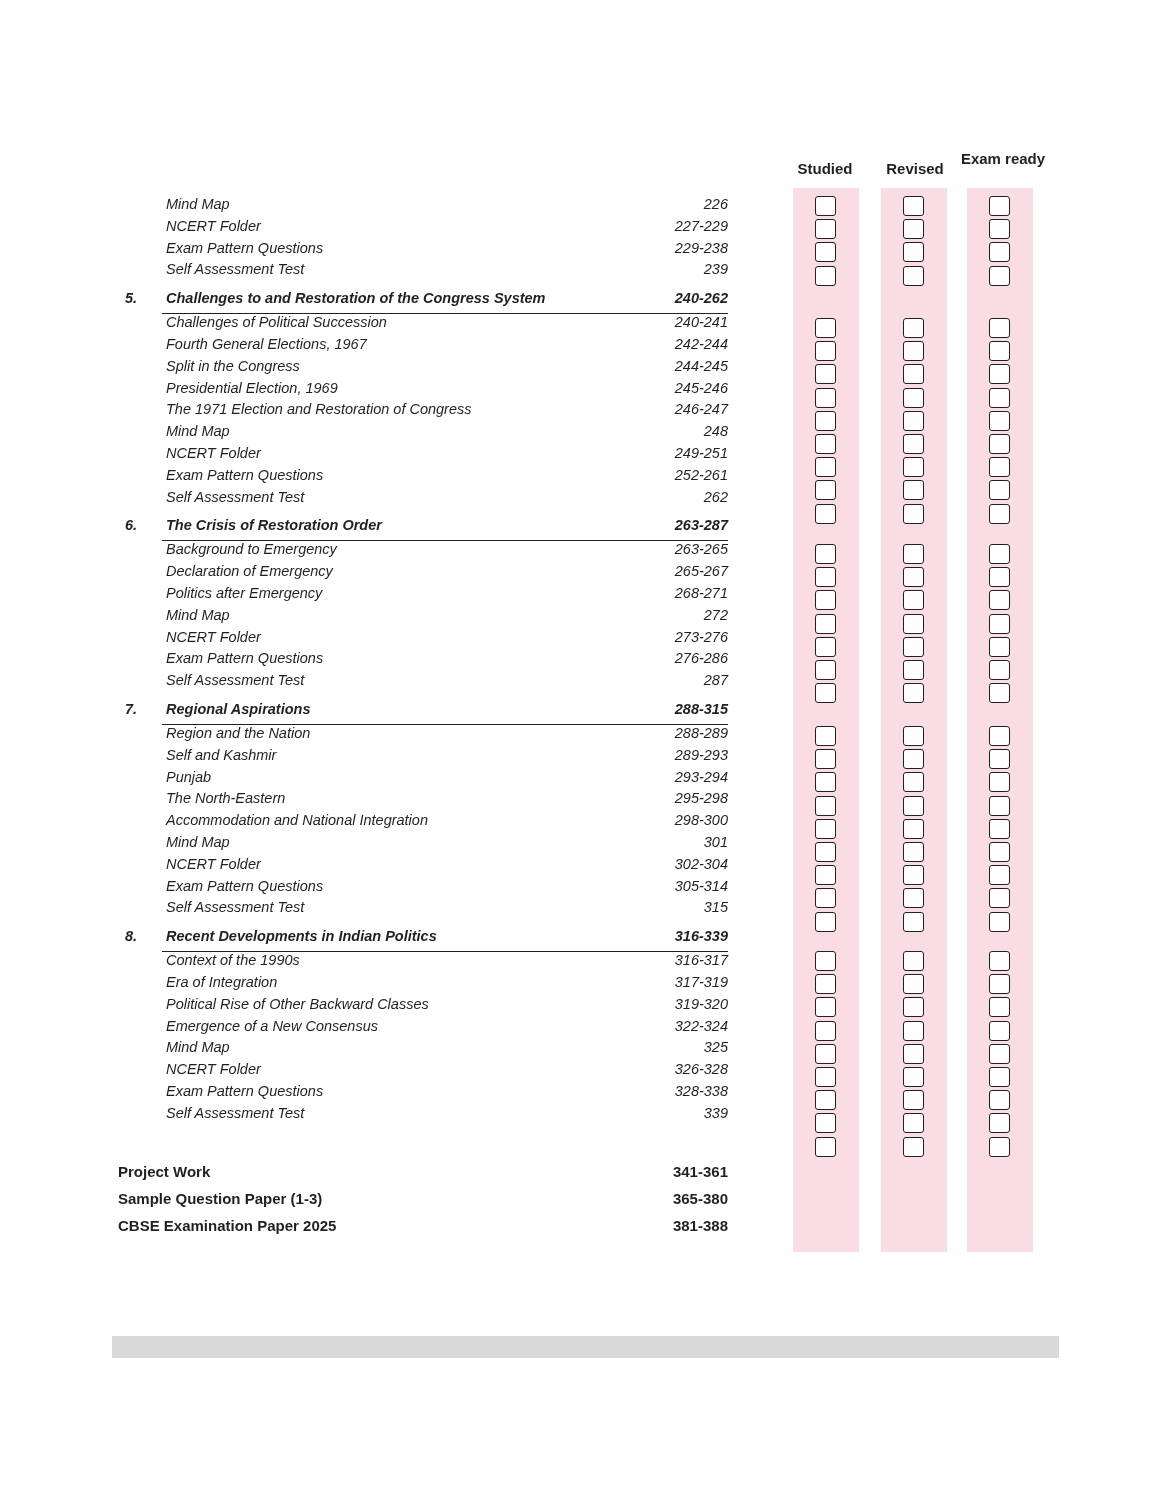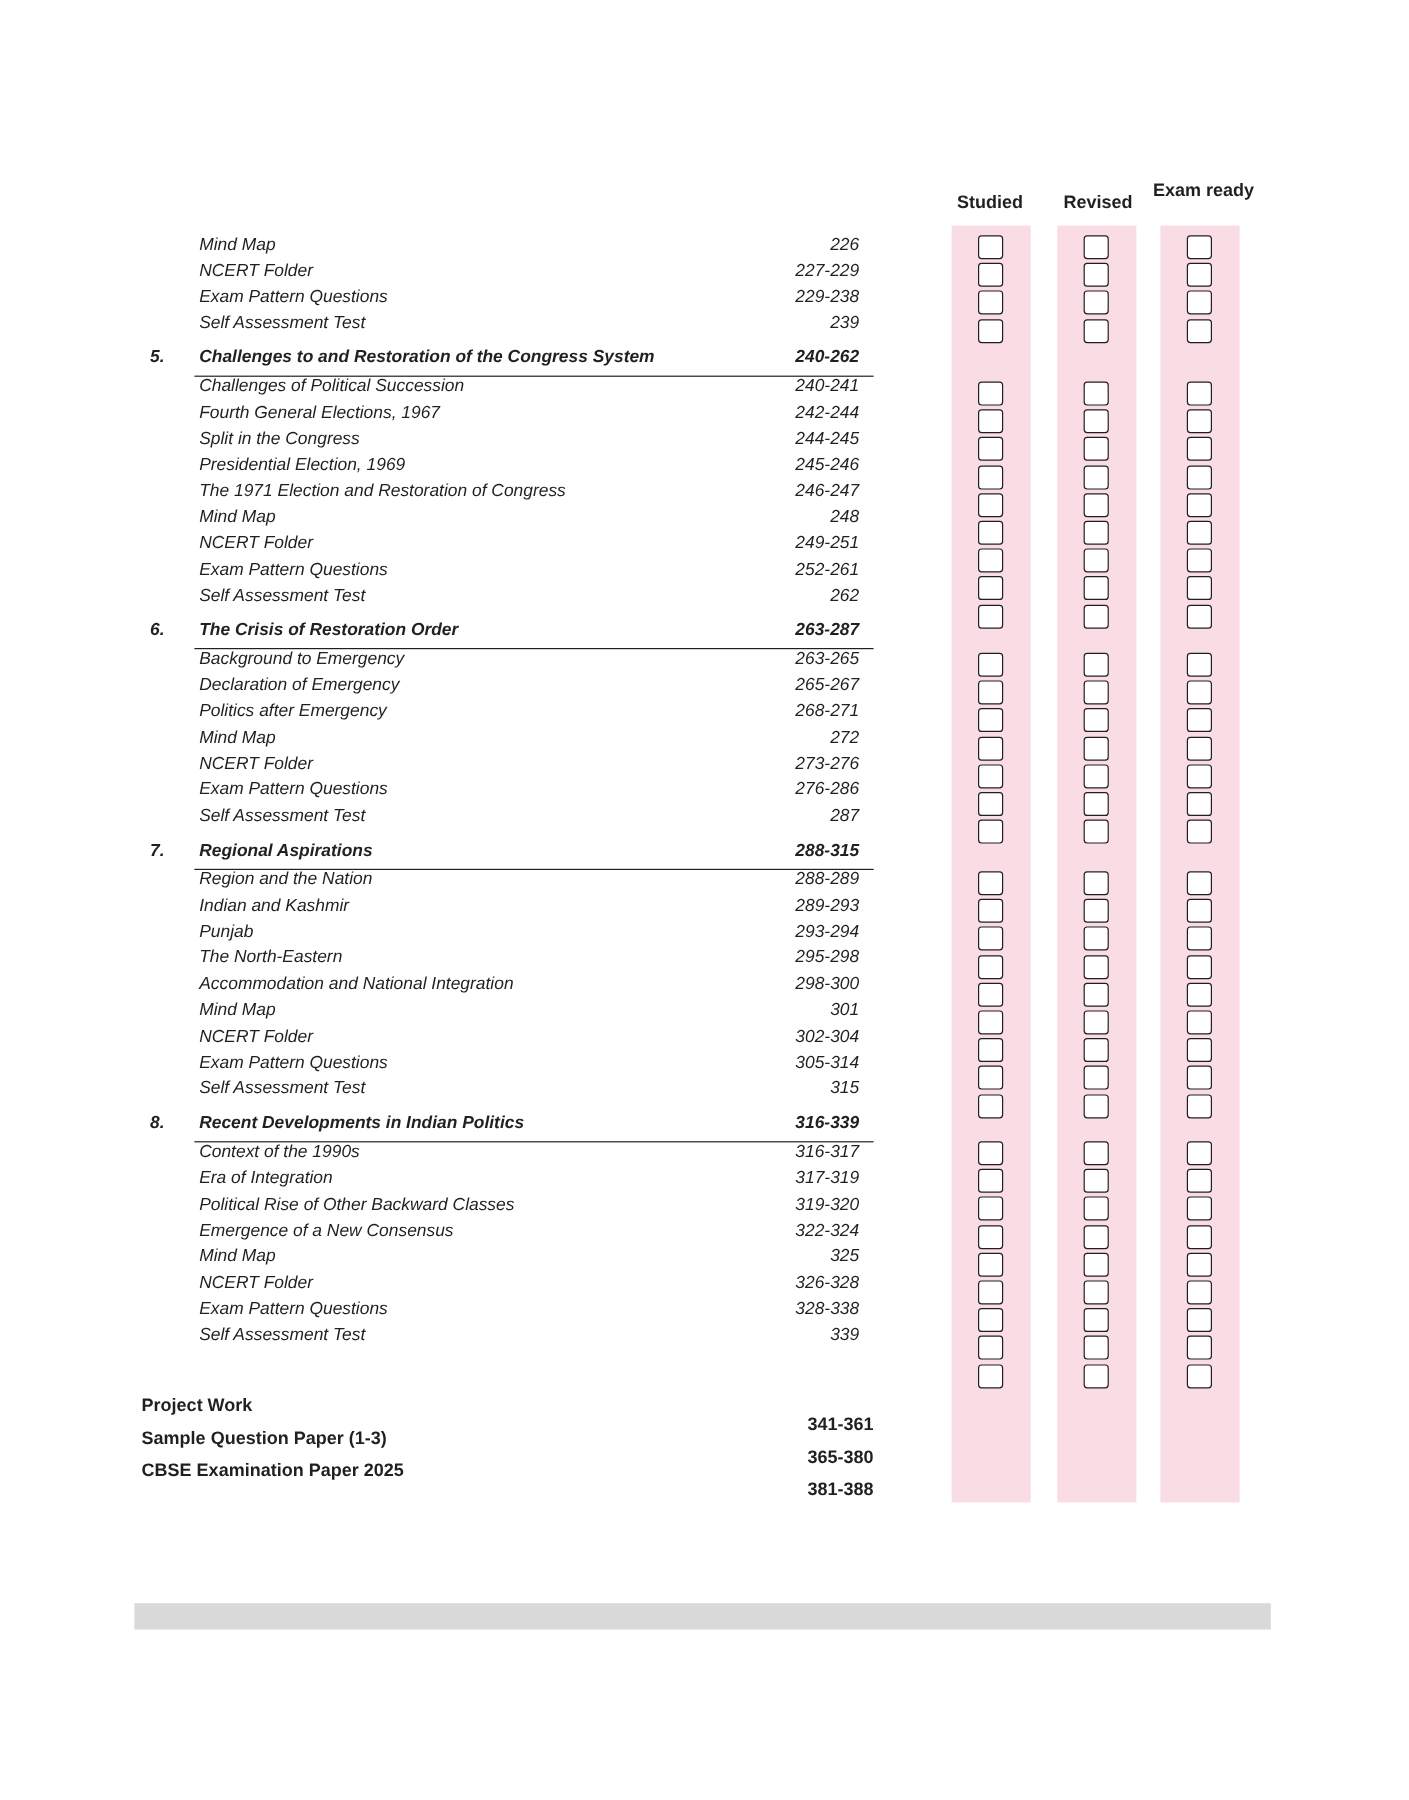"226" .row .pages { right: 12px -> 0 }
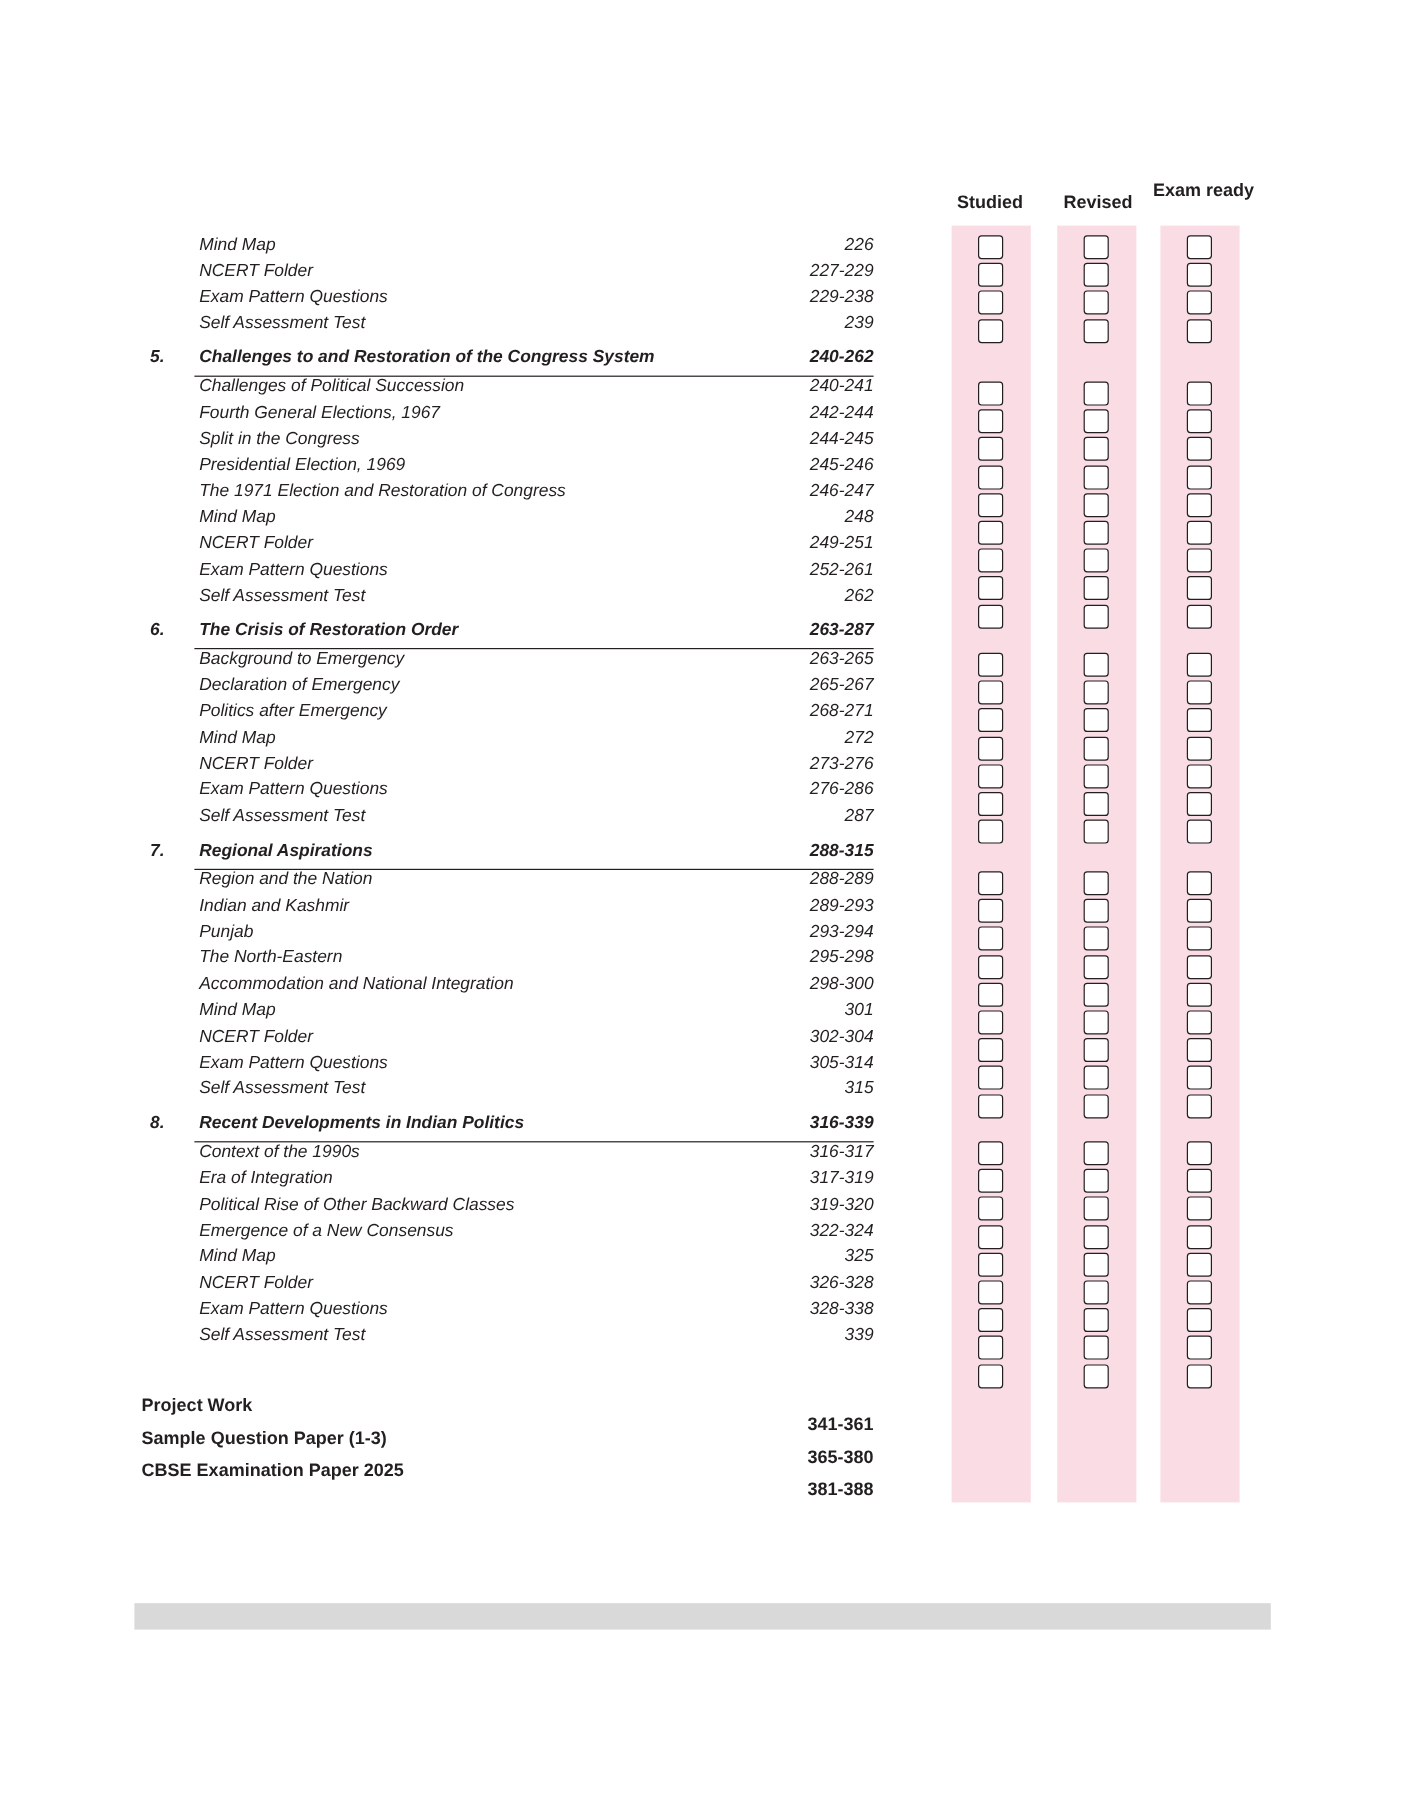"Indian and Kashmir" span.label { text: Indian -> Self }
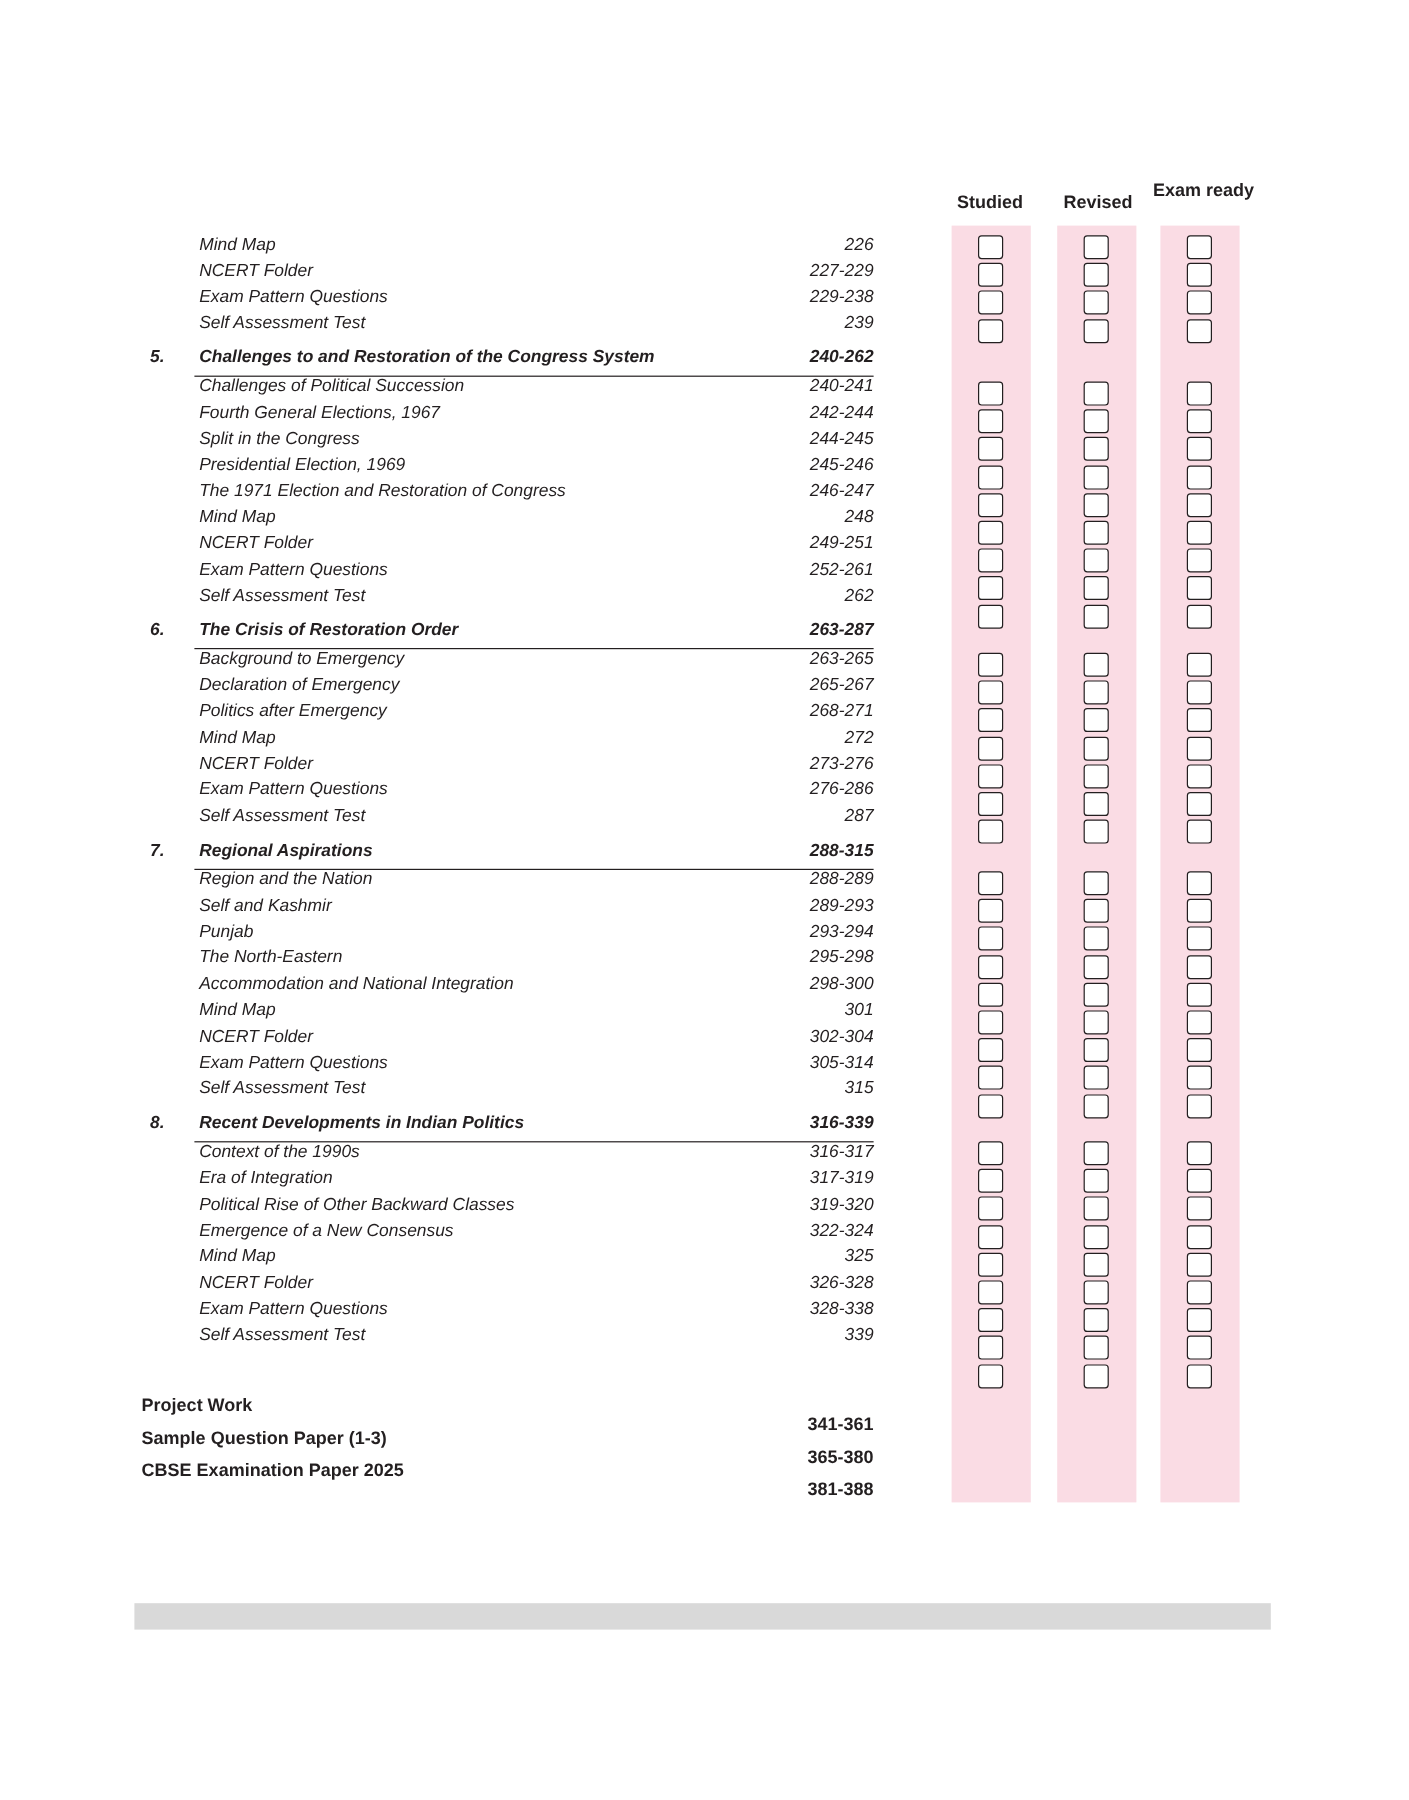"341-361" .frow .pages { top: 16px -> 0 }
